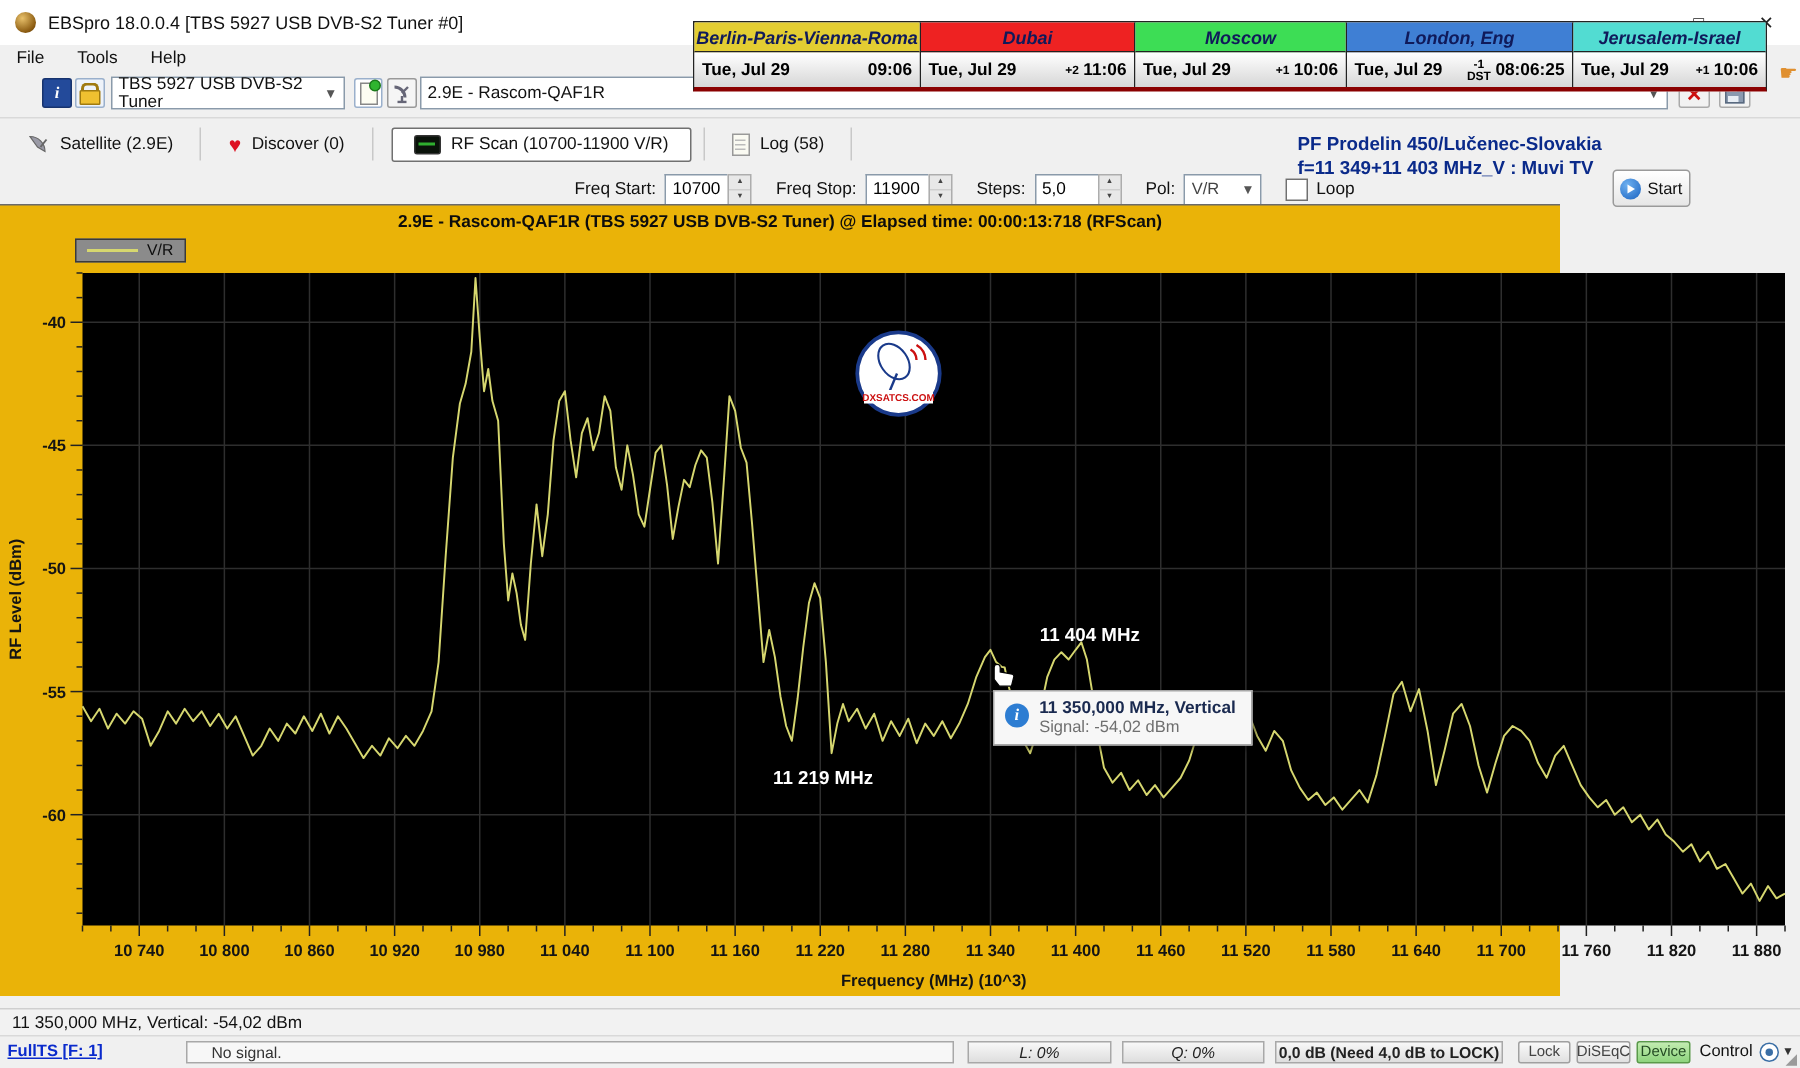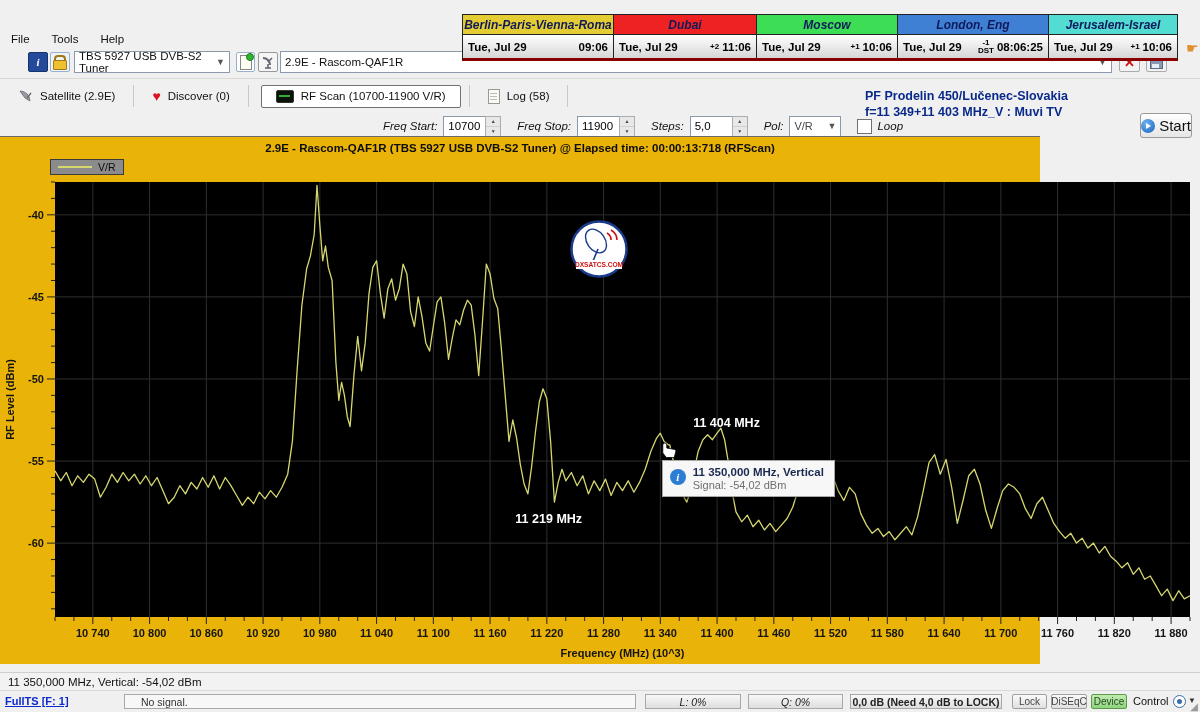"EBSpro 18.0.0.4 [TBS 5927 USB" div.titlebar { html: none -> <div> <span></span> <span>EBSpro 18.0.0.4 [TBS 5927 USB DVB-S2 Tuner #0]</span> <span> <span>–</span> <span>□</span> <span>✕</span> </span> </div> }
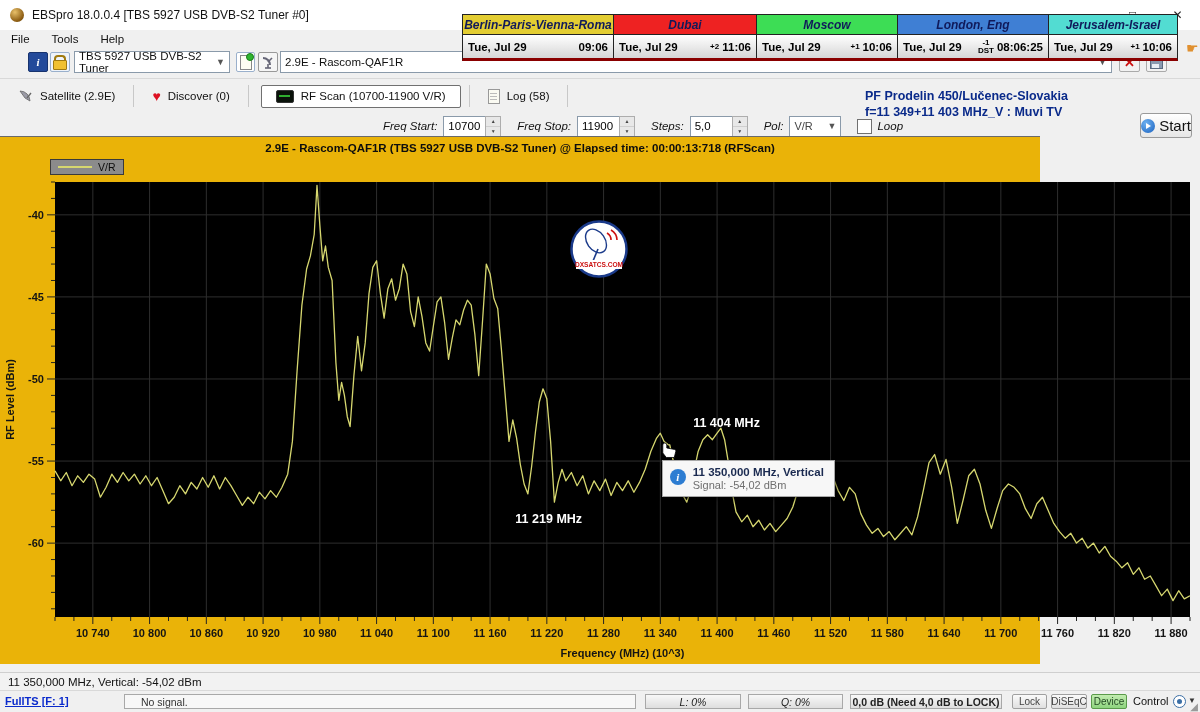"Freq Start:" .ctrl-label { font-style: italic -> none }
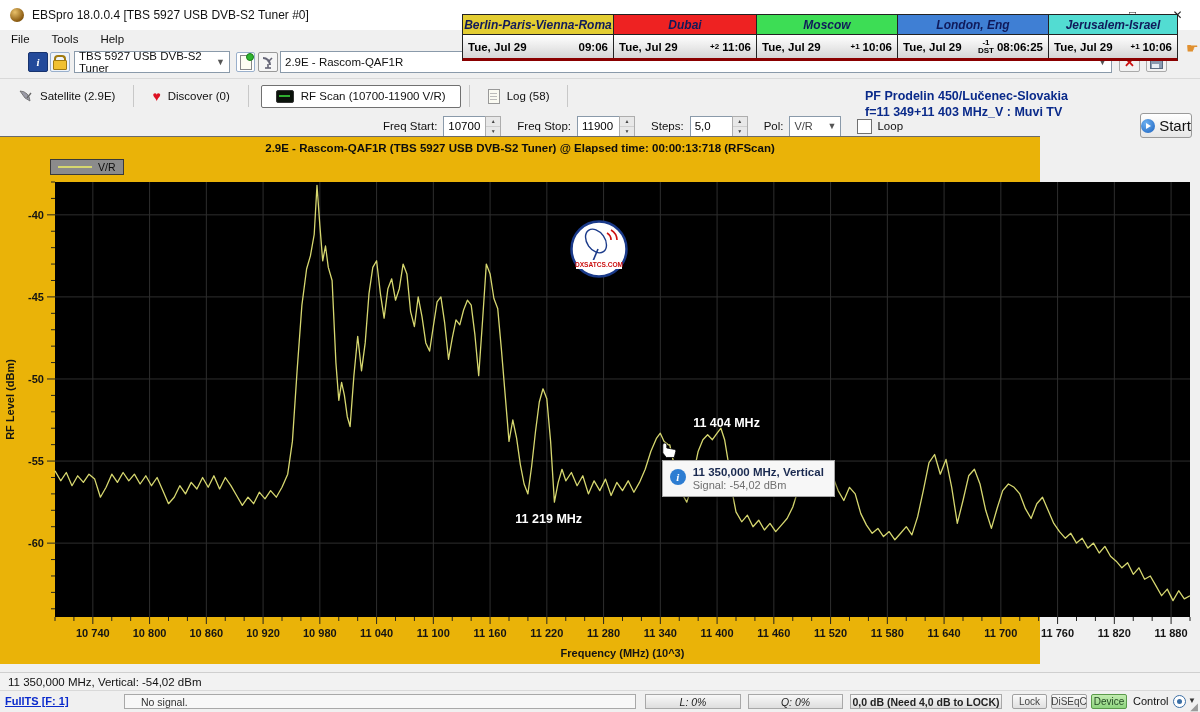"Start" .start-btn { font-size: 15px -> 11px; left: 1140px -> 1075px }
